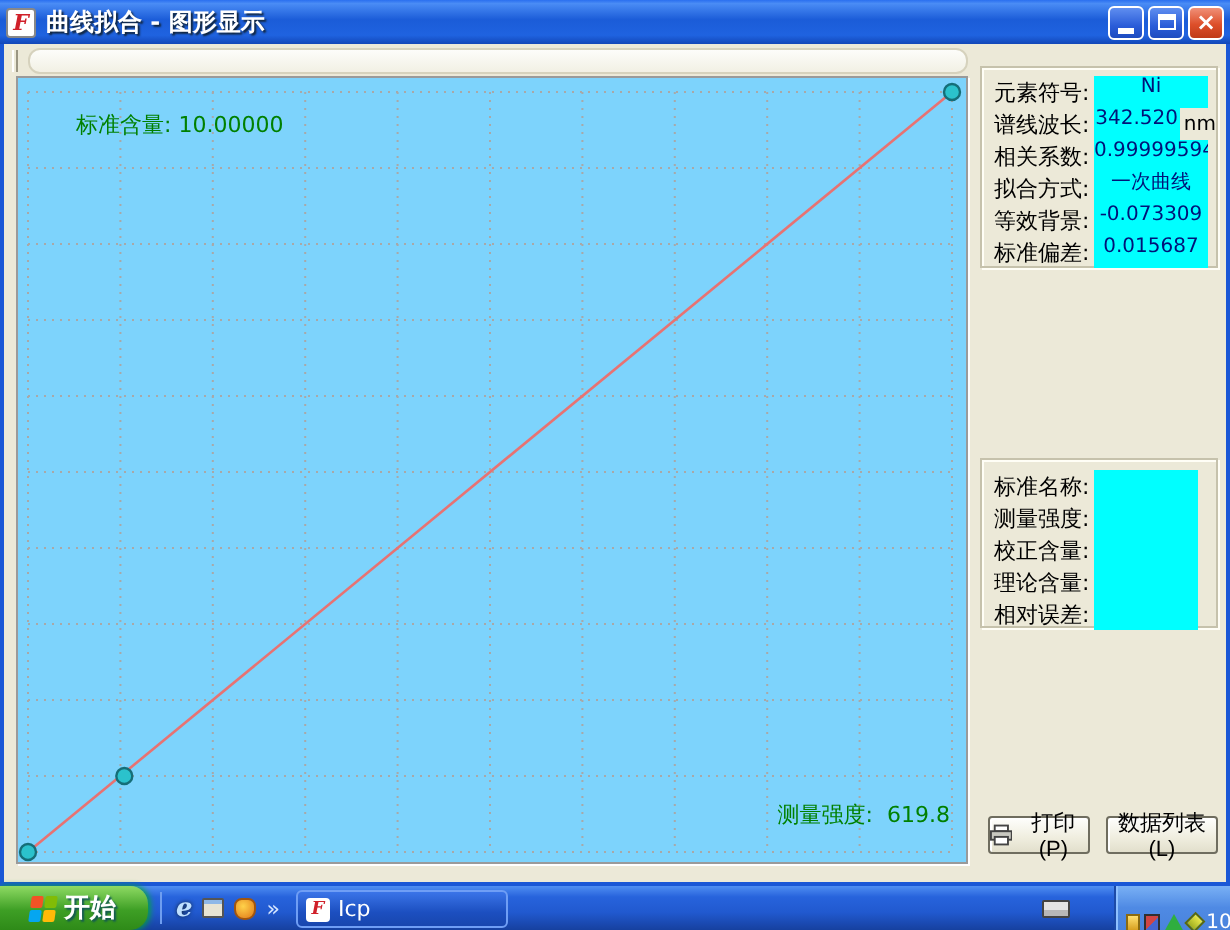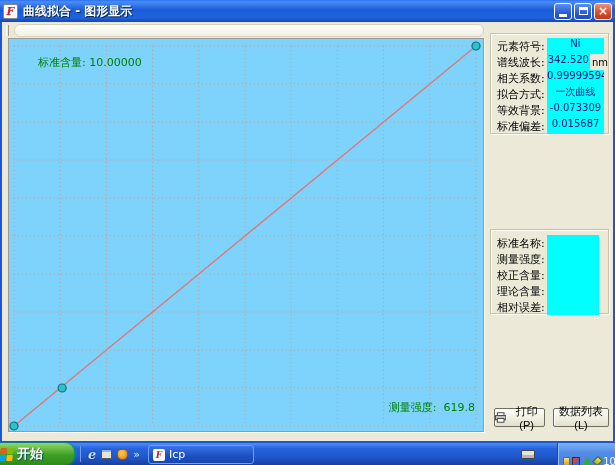"开始" #start-btn { padding-left: 0 -> 15px }
